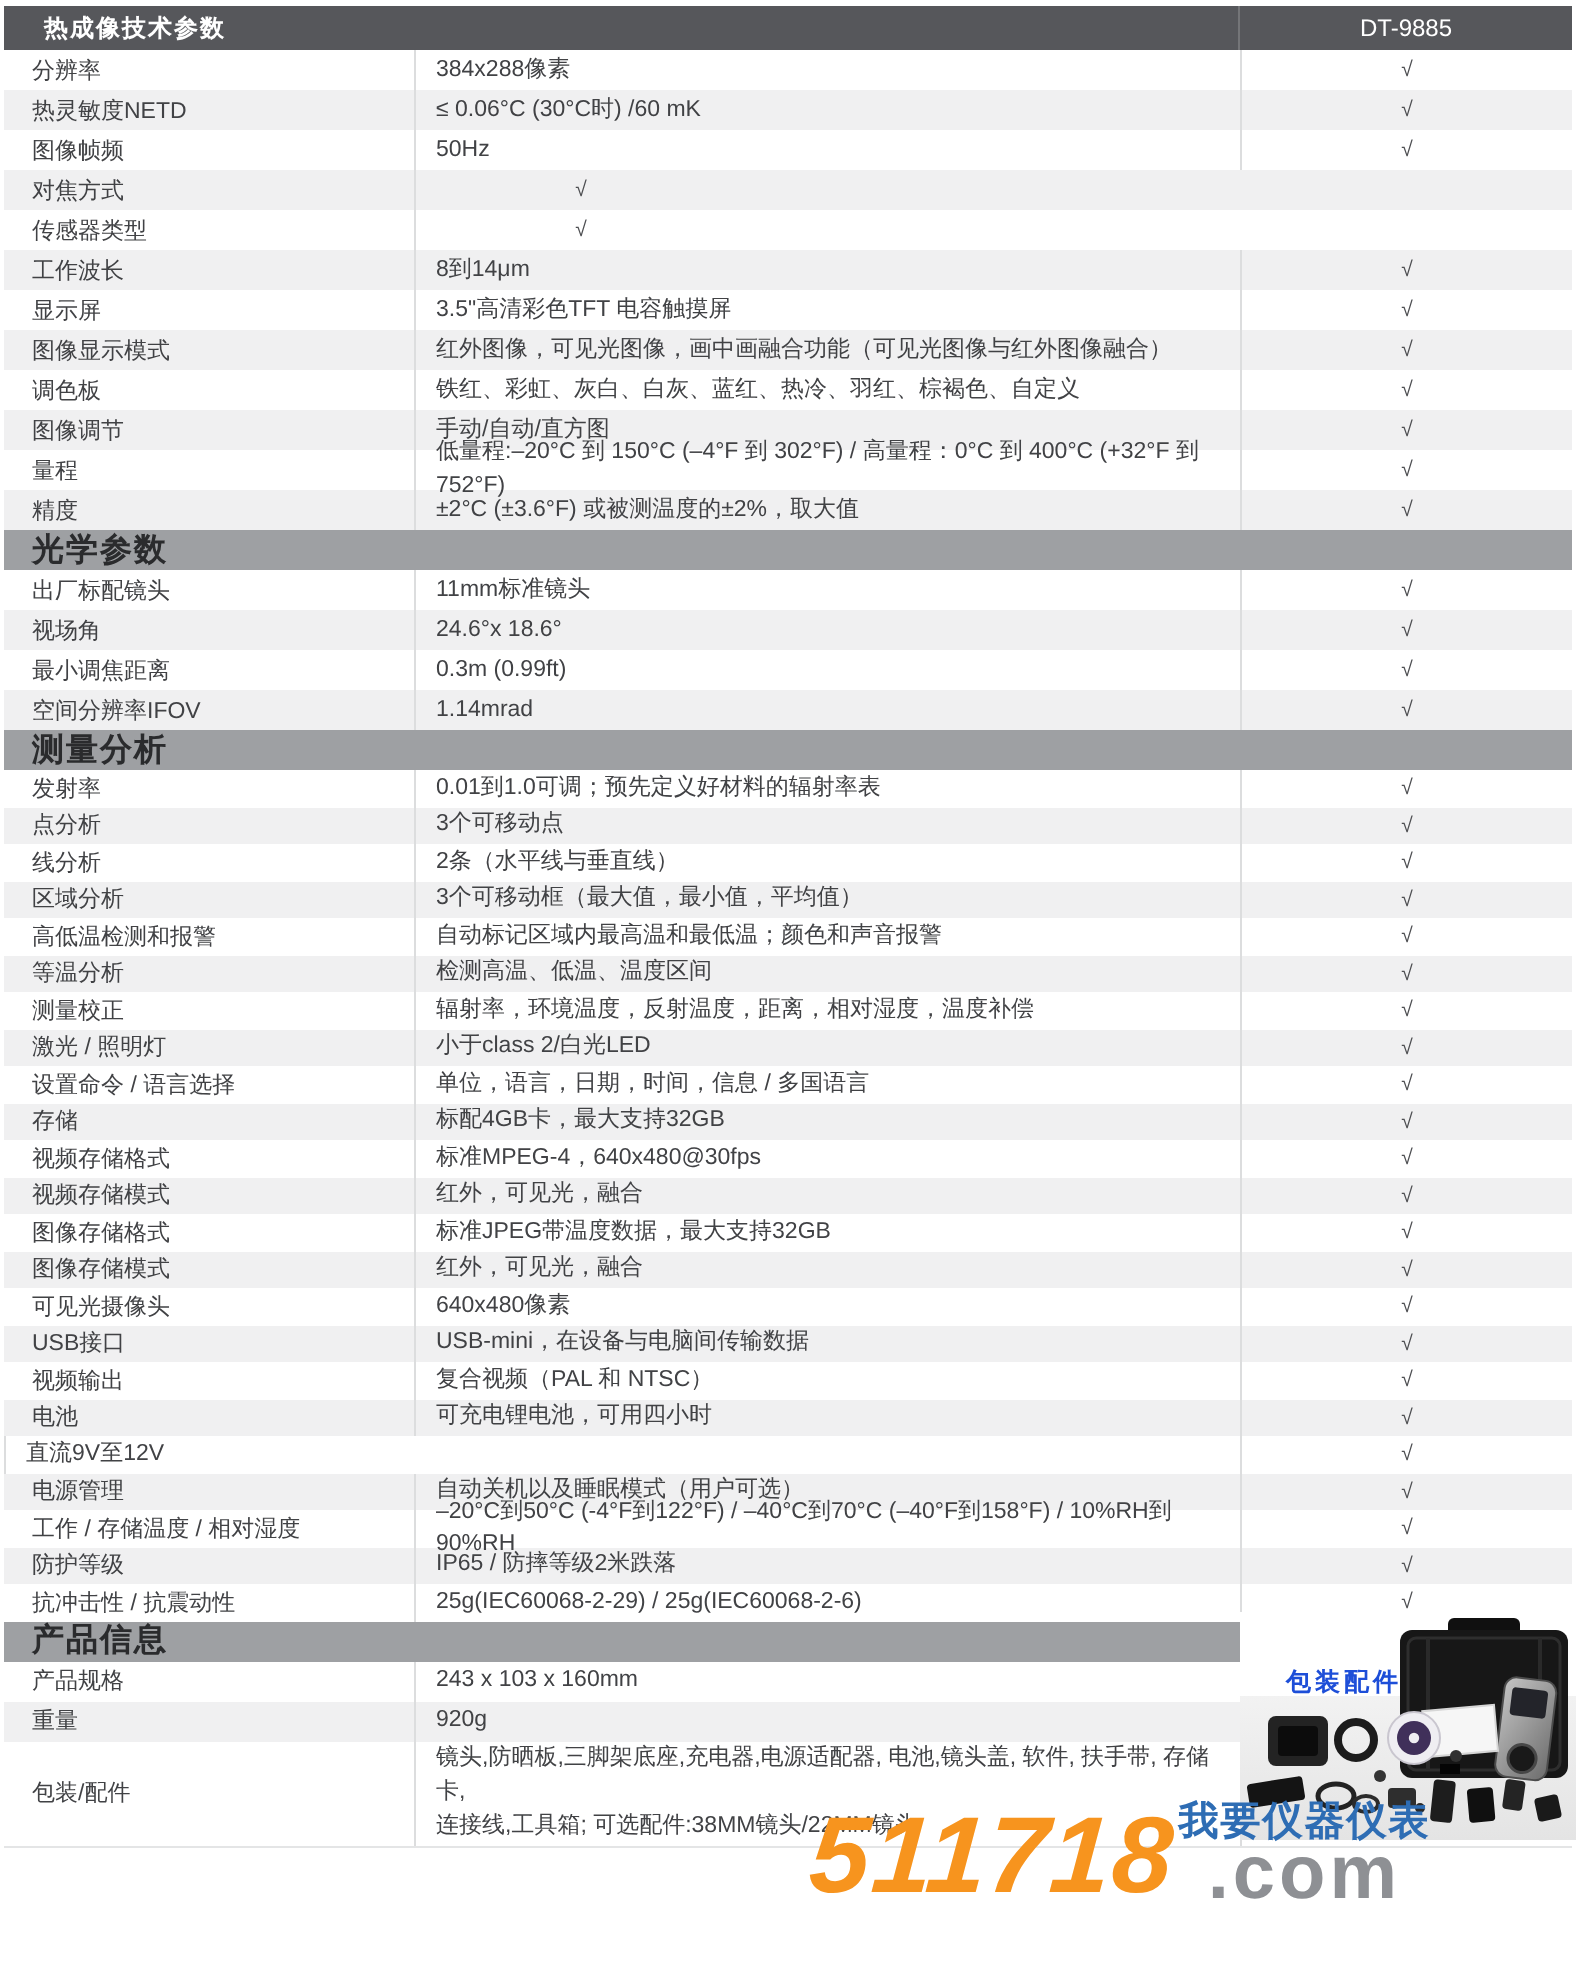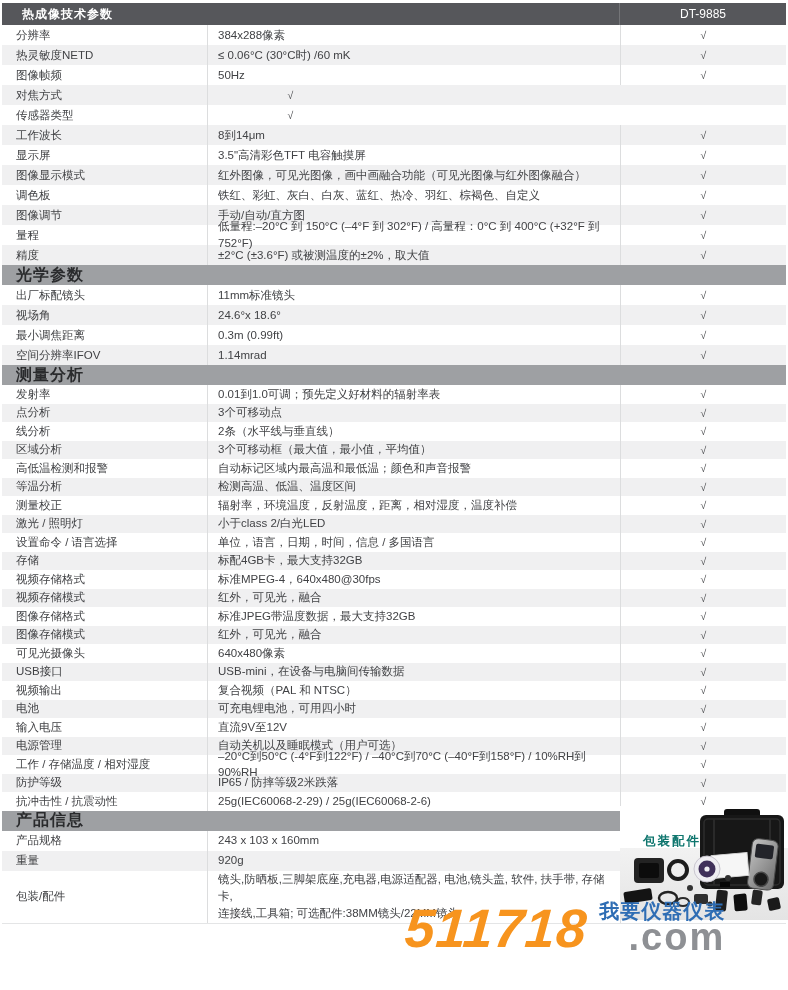"输入电压" div.c-label { html: <div>输入电压</div> -> none }
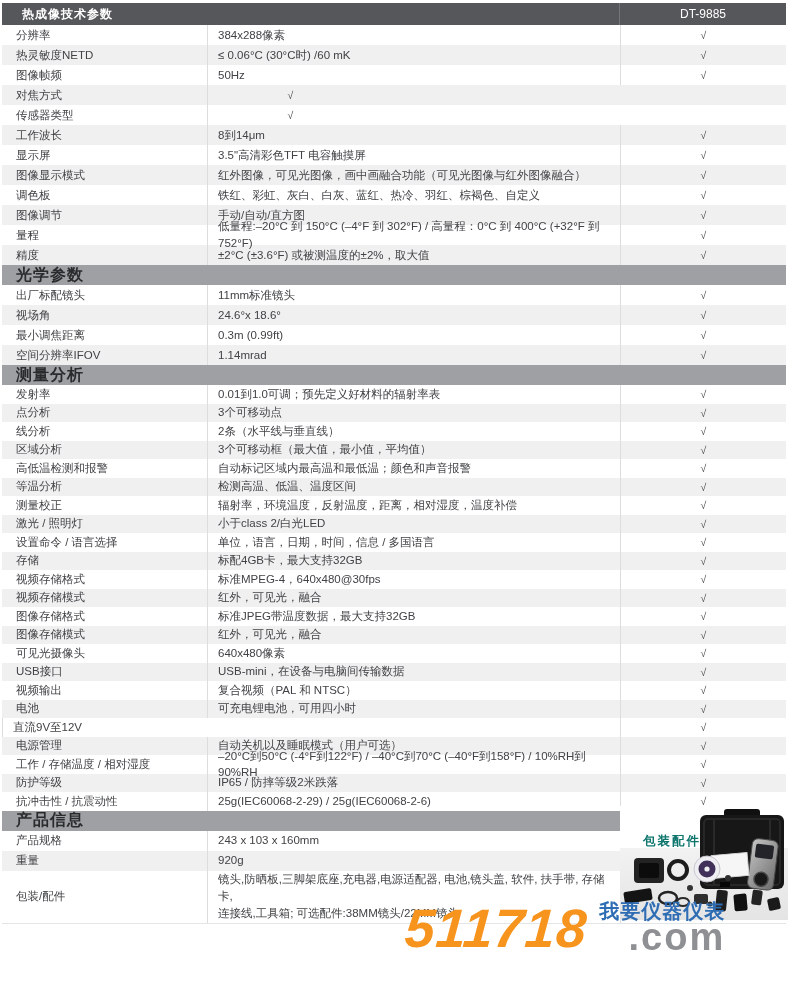"包装配件" .photo .label { color: #0f766e -> #1d4ed8 }
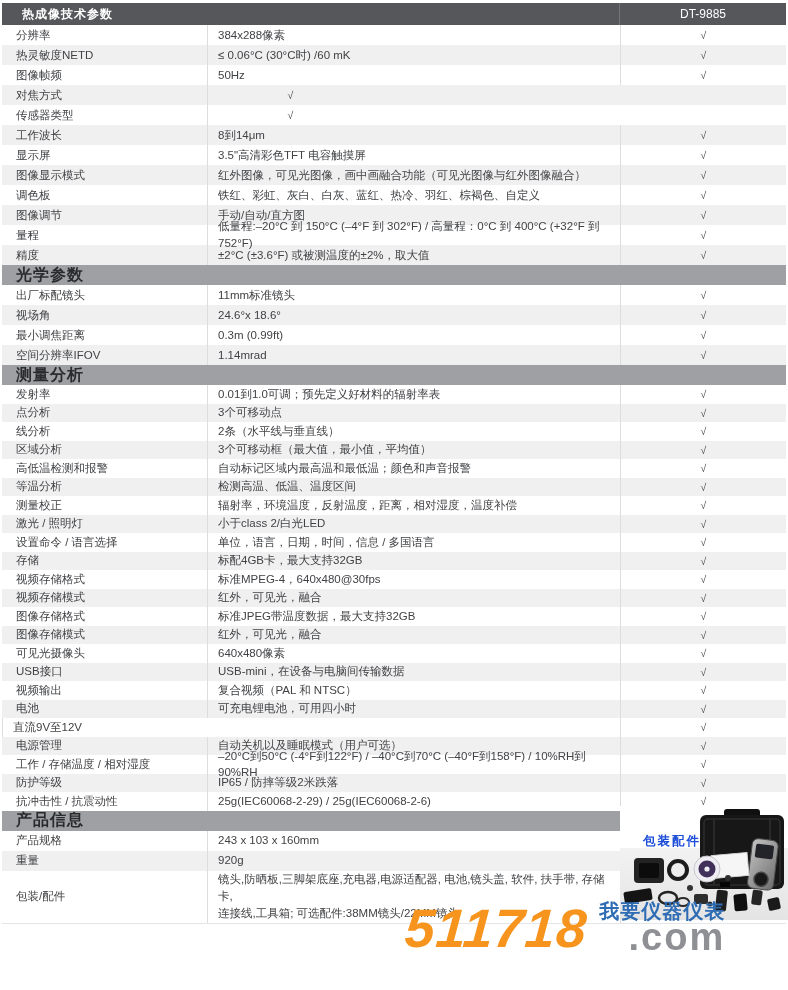"我要仪器仪表" .wm-right { align-items: flex-end -> center; margin-left: 12px -> 2px }
